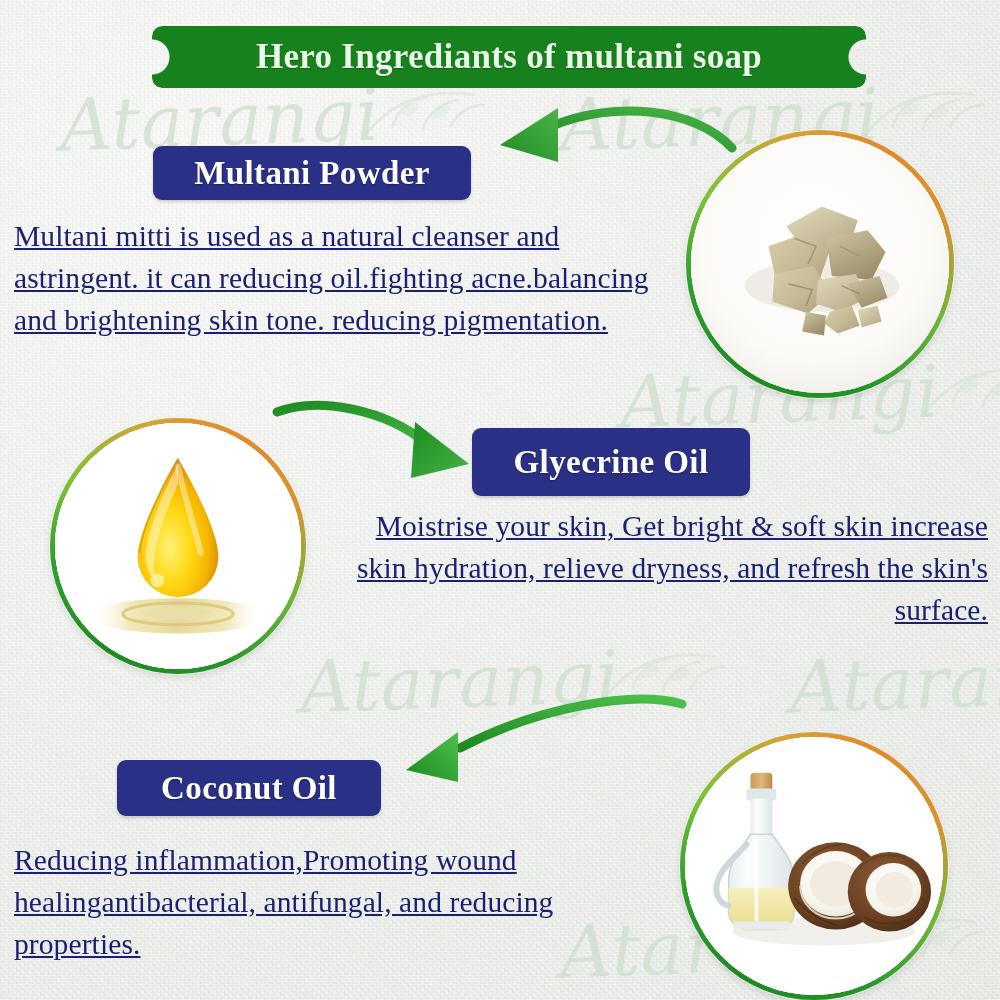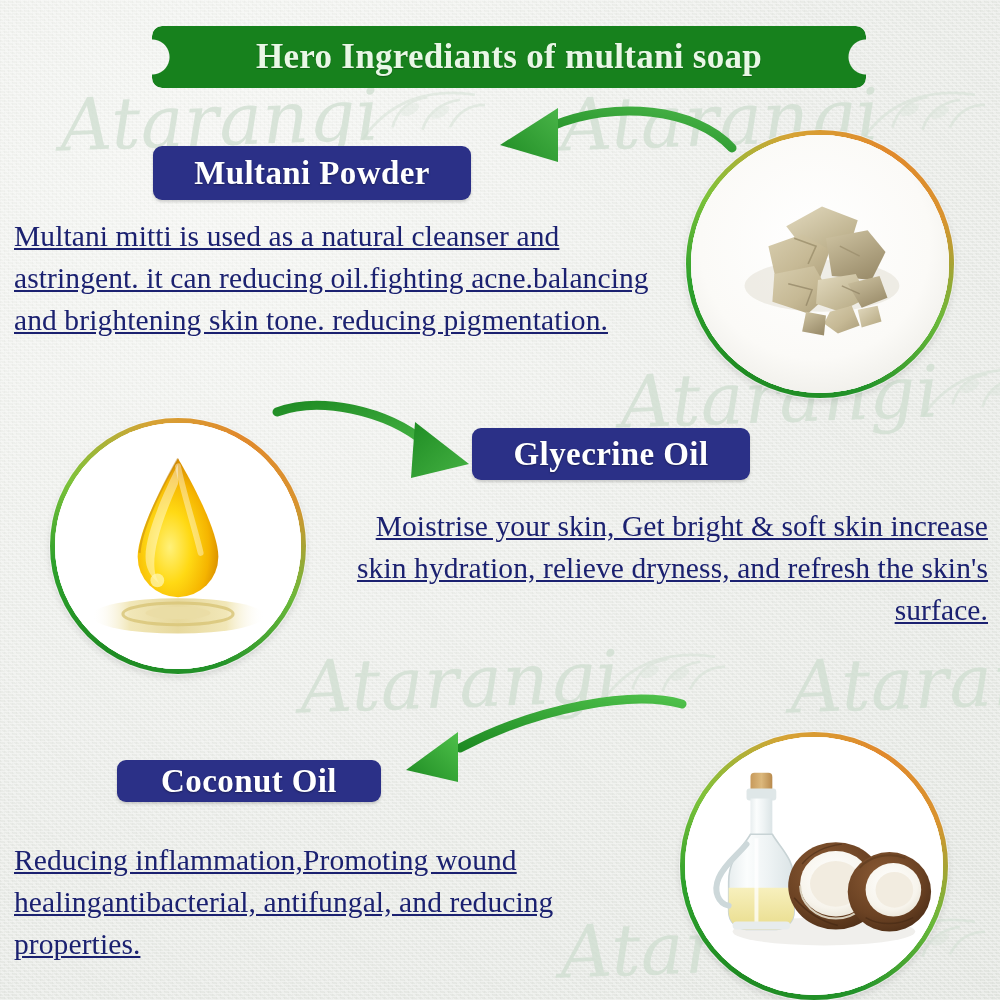"Glyecrine Oil" div.chip { height: 52px -> 68px }
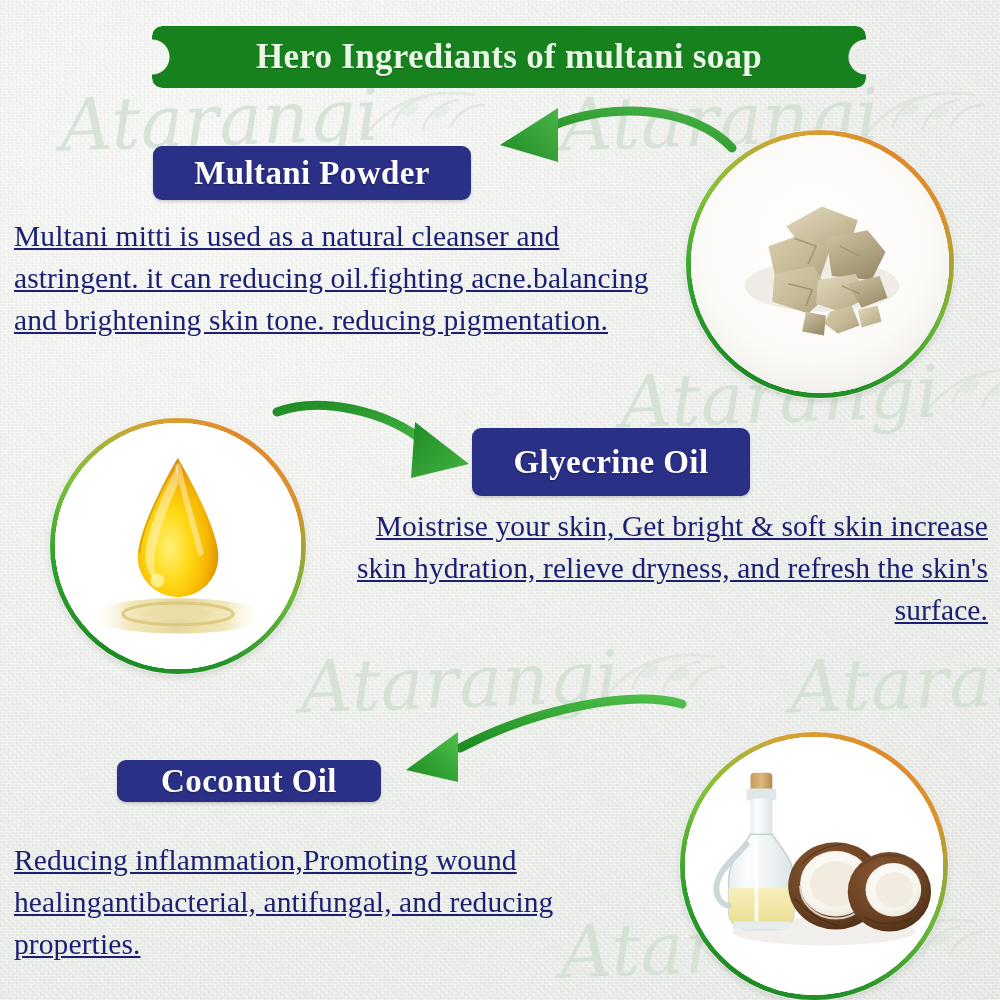"Coconut Oil" div.chip { height: 42px -> 56px }
